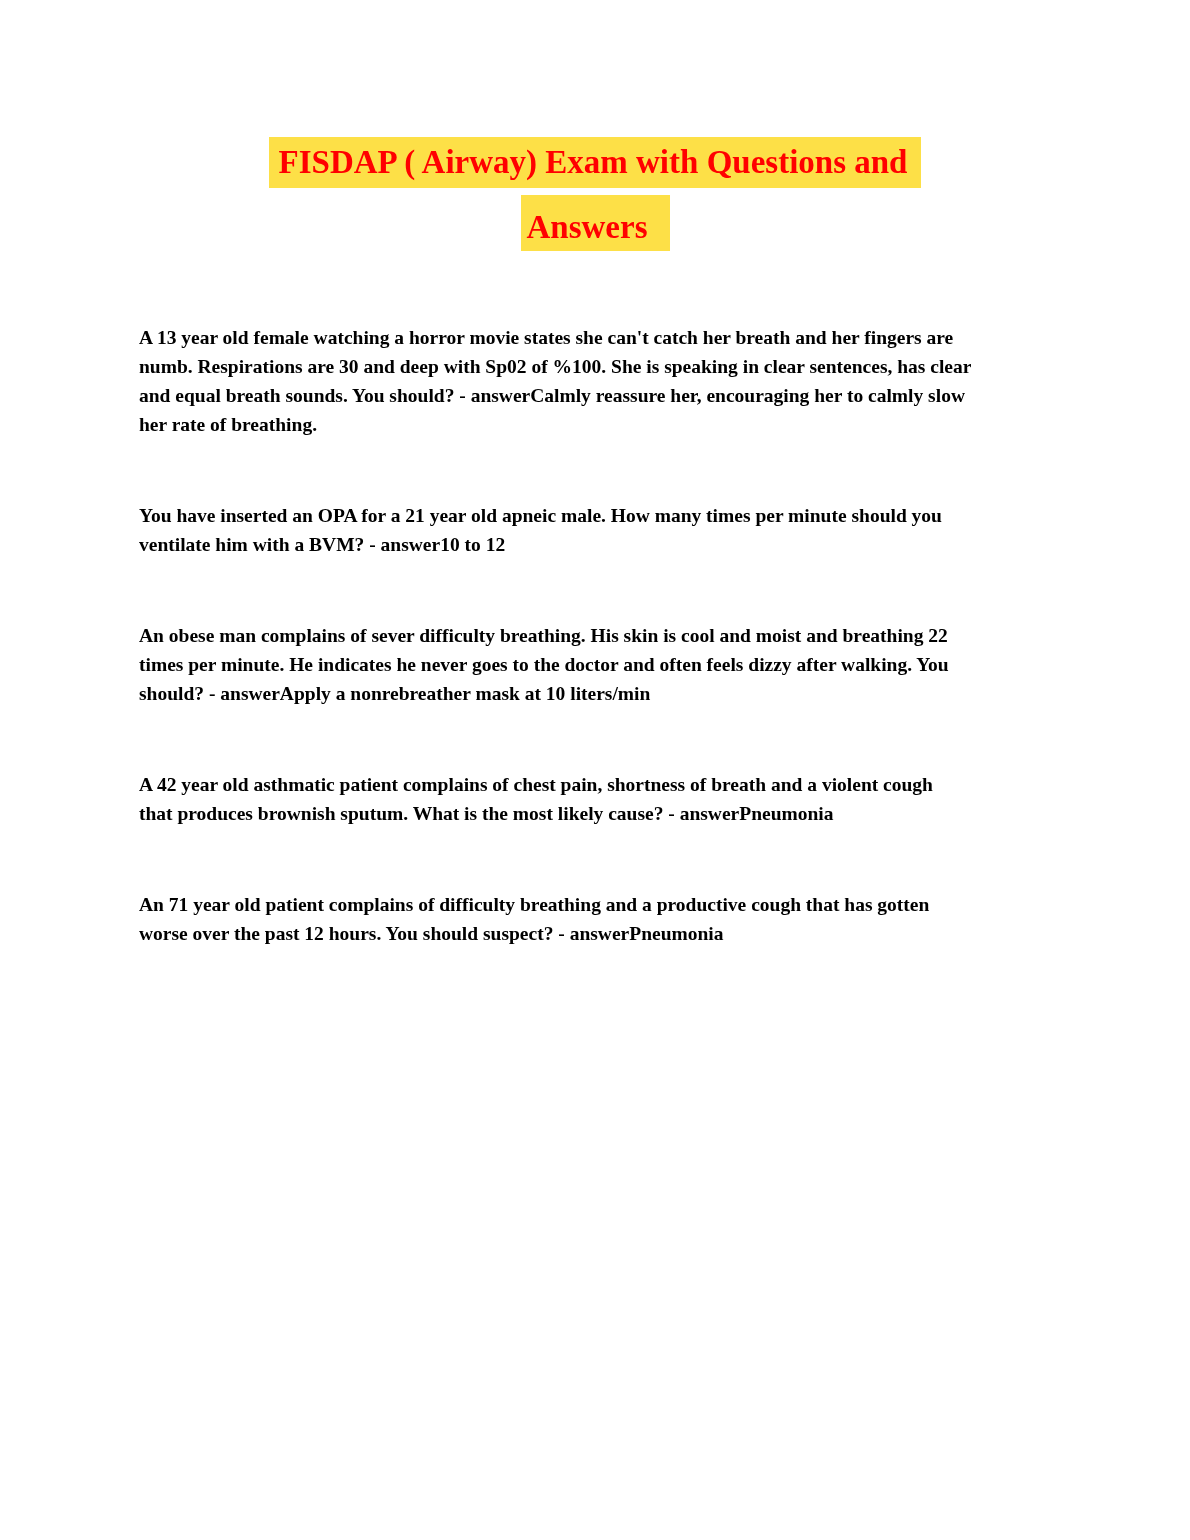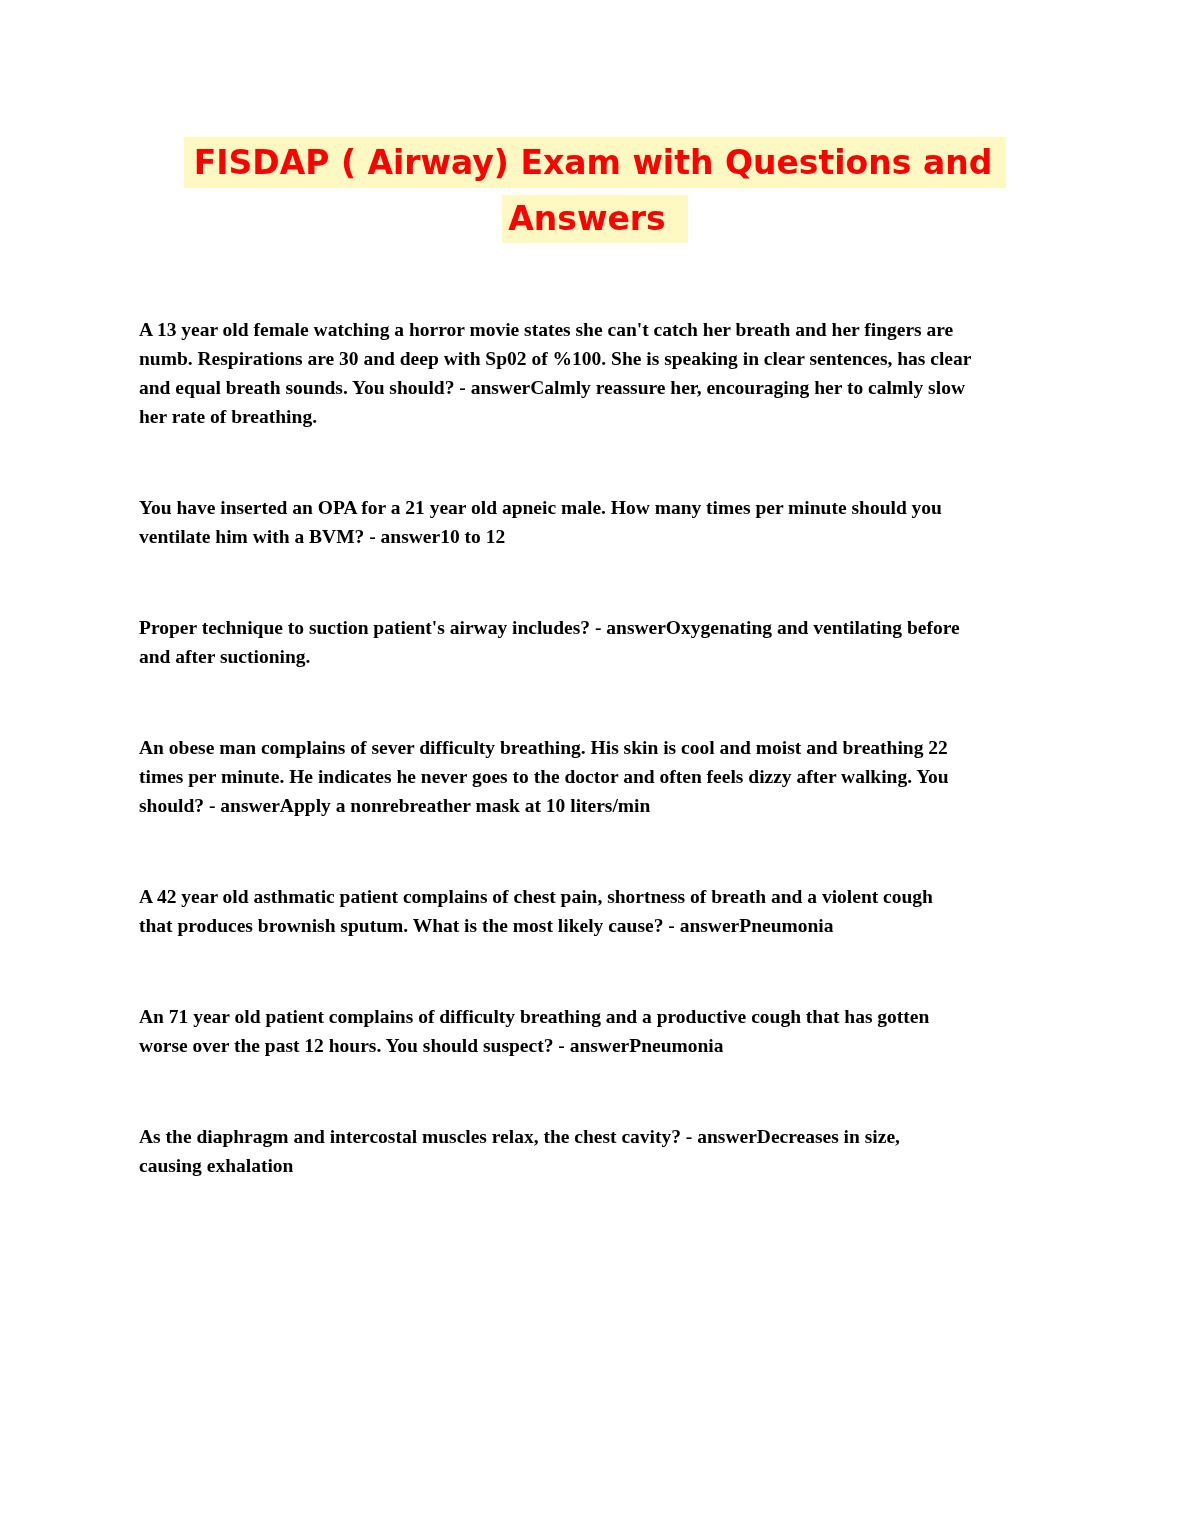"FISDAP ( Airway) Exam with" .title-line { background: #fef9c3 -> #fde047; font-family: none -> Liberation Serif, serif }
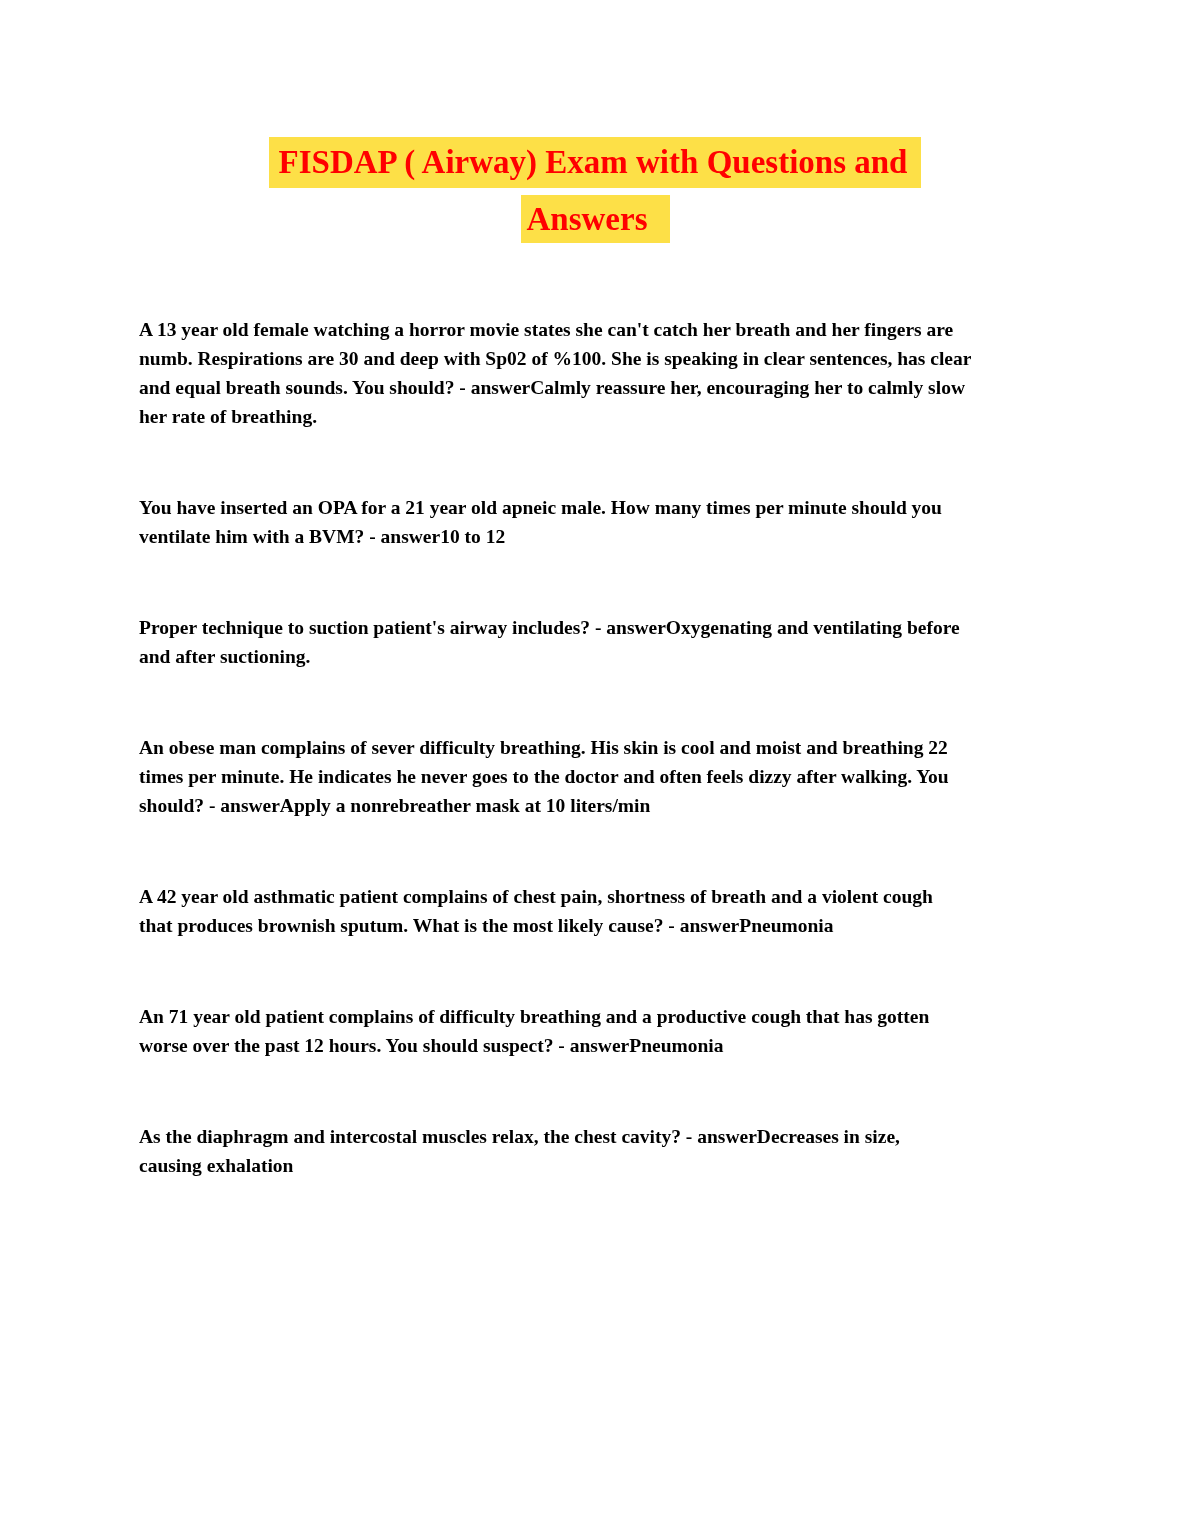"Answers" .title-line.second { padding: 0 22px 0 6px -> 8px 22px 0 6px }
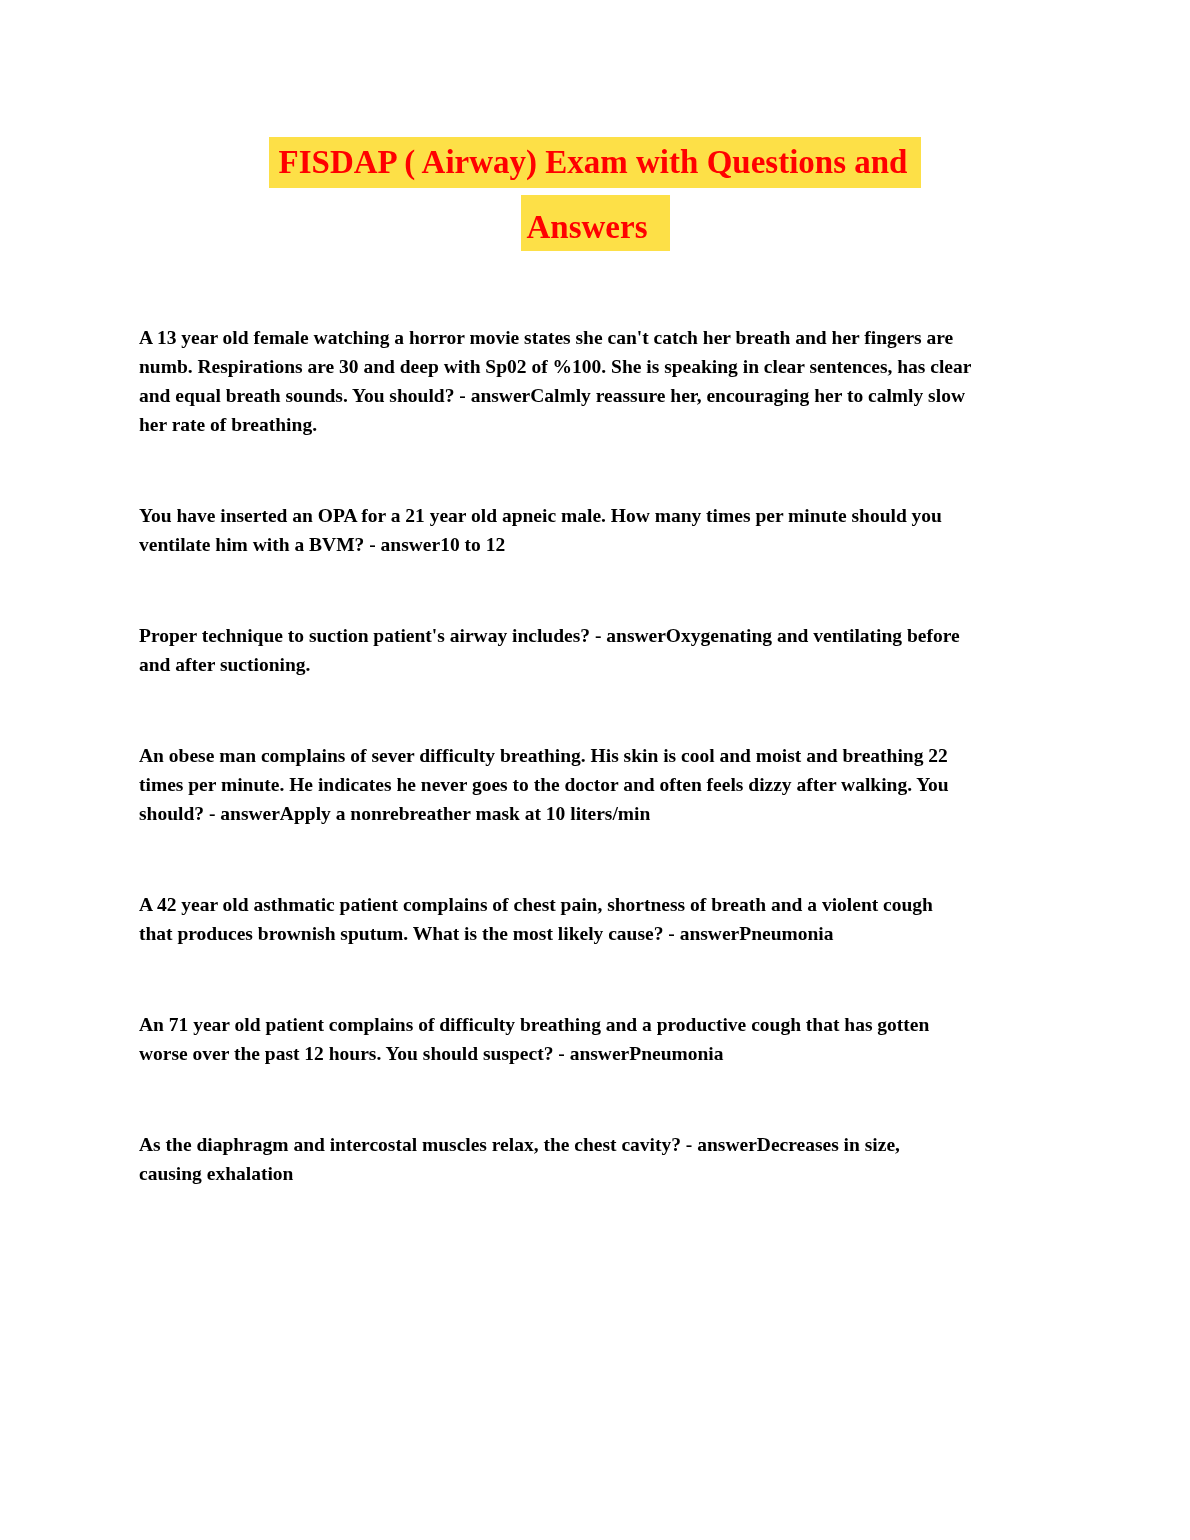"Proper technique to suction patient's" p { html: <p>Proper technique to suction patient's airway includes? - answerOxygenating and ventilating before and after suctioning.</p> -> none }
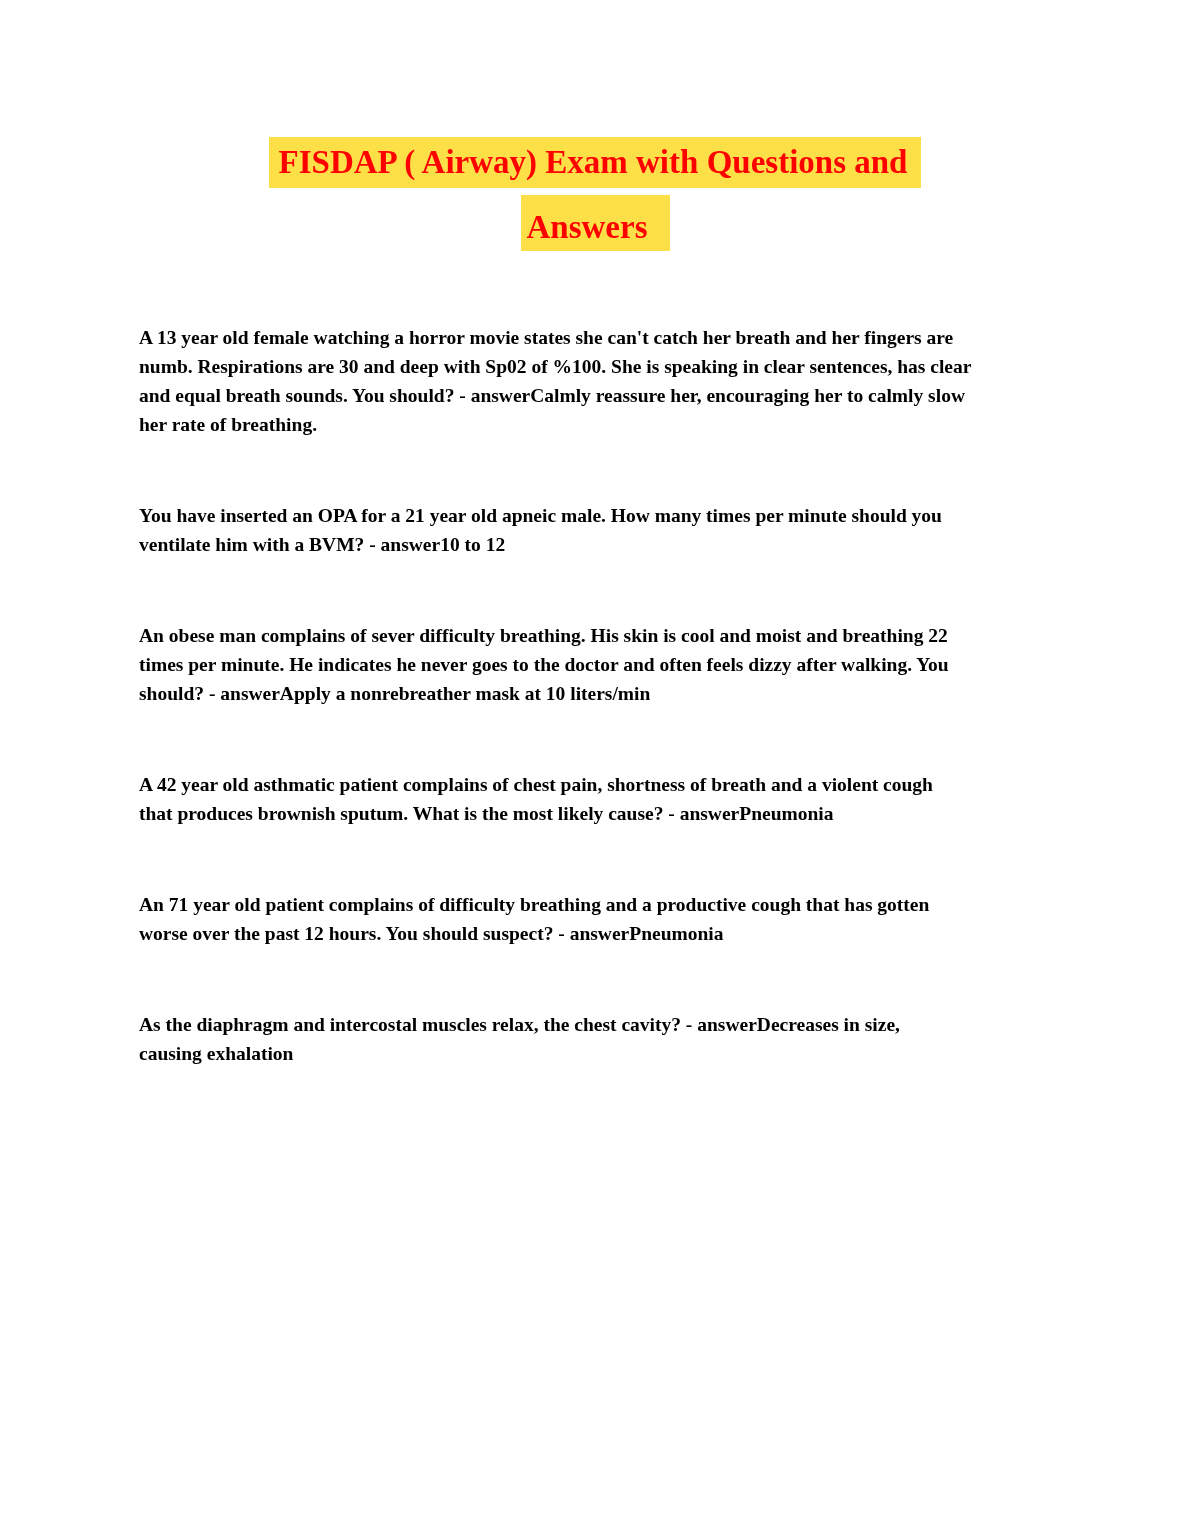"As the diaphragm and intercostal" p { html: <p>As the diaphragm and intercostal muscles relax, the chest cavity? - answerDecreases in size, causing exhalation</p> -> none }
